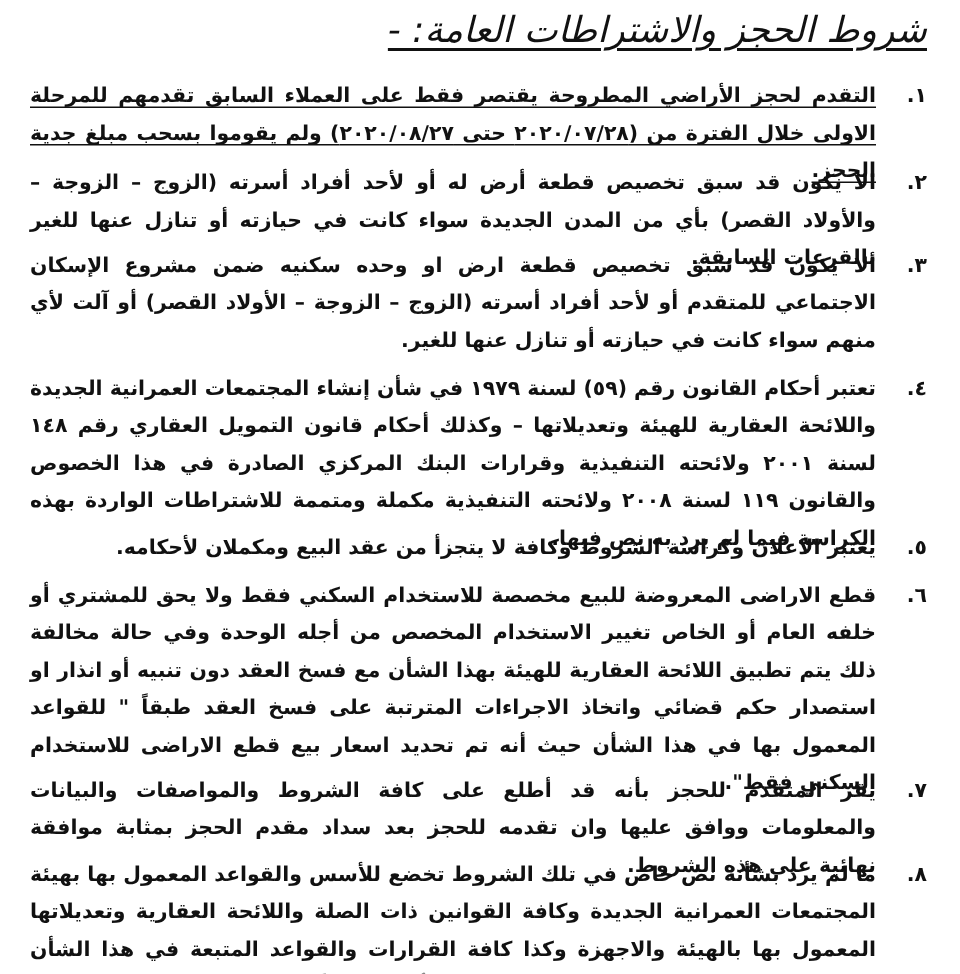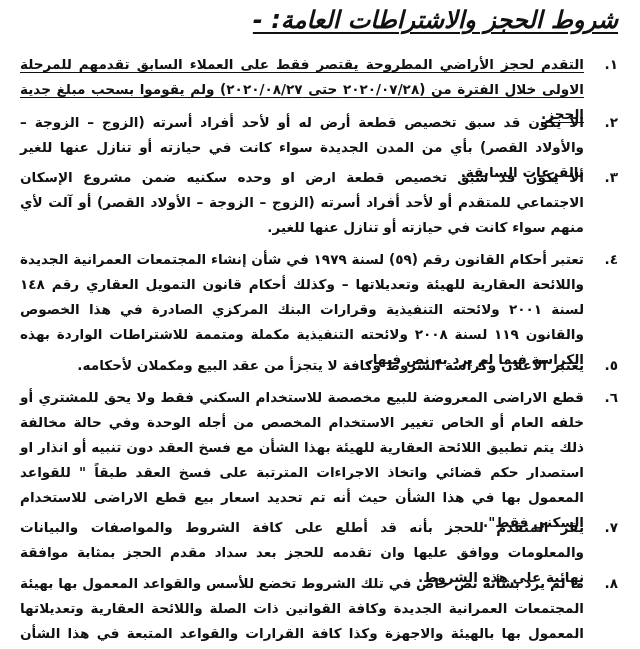"شروط الحجز والاشتراطات العامة: -" .title { font-weight: bold -> normal }
